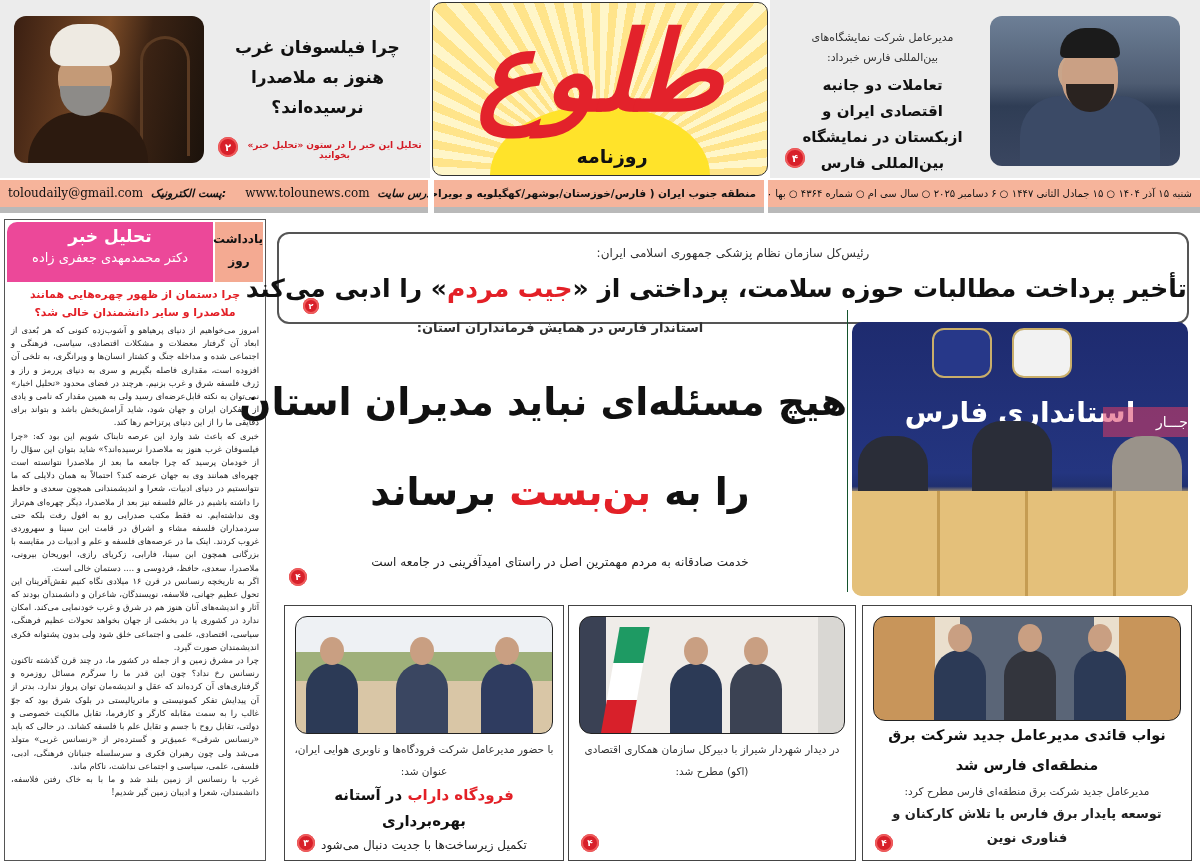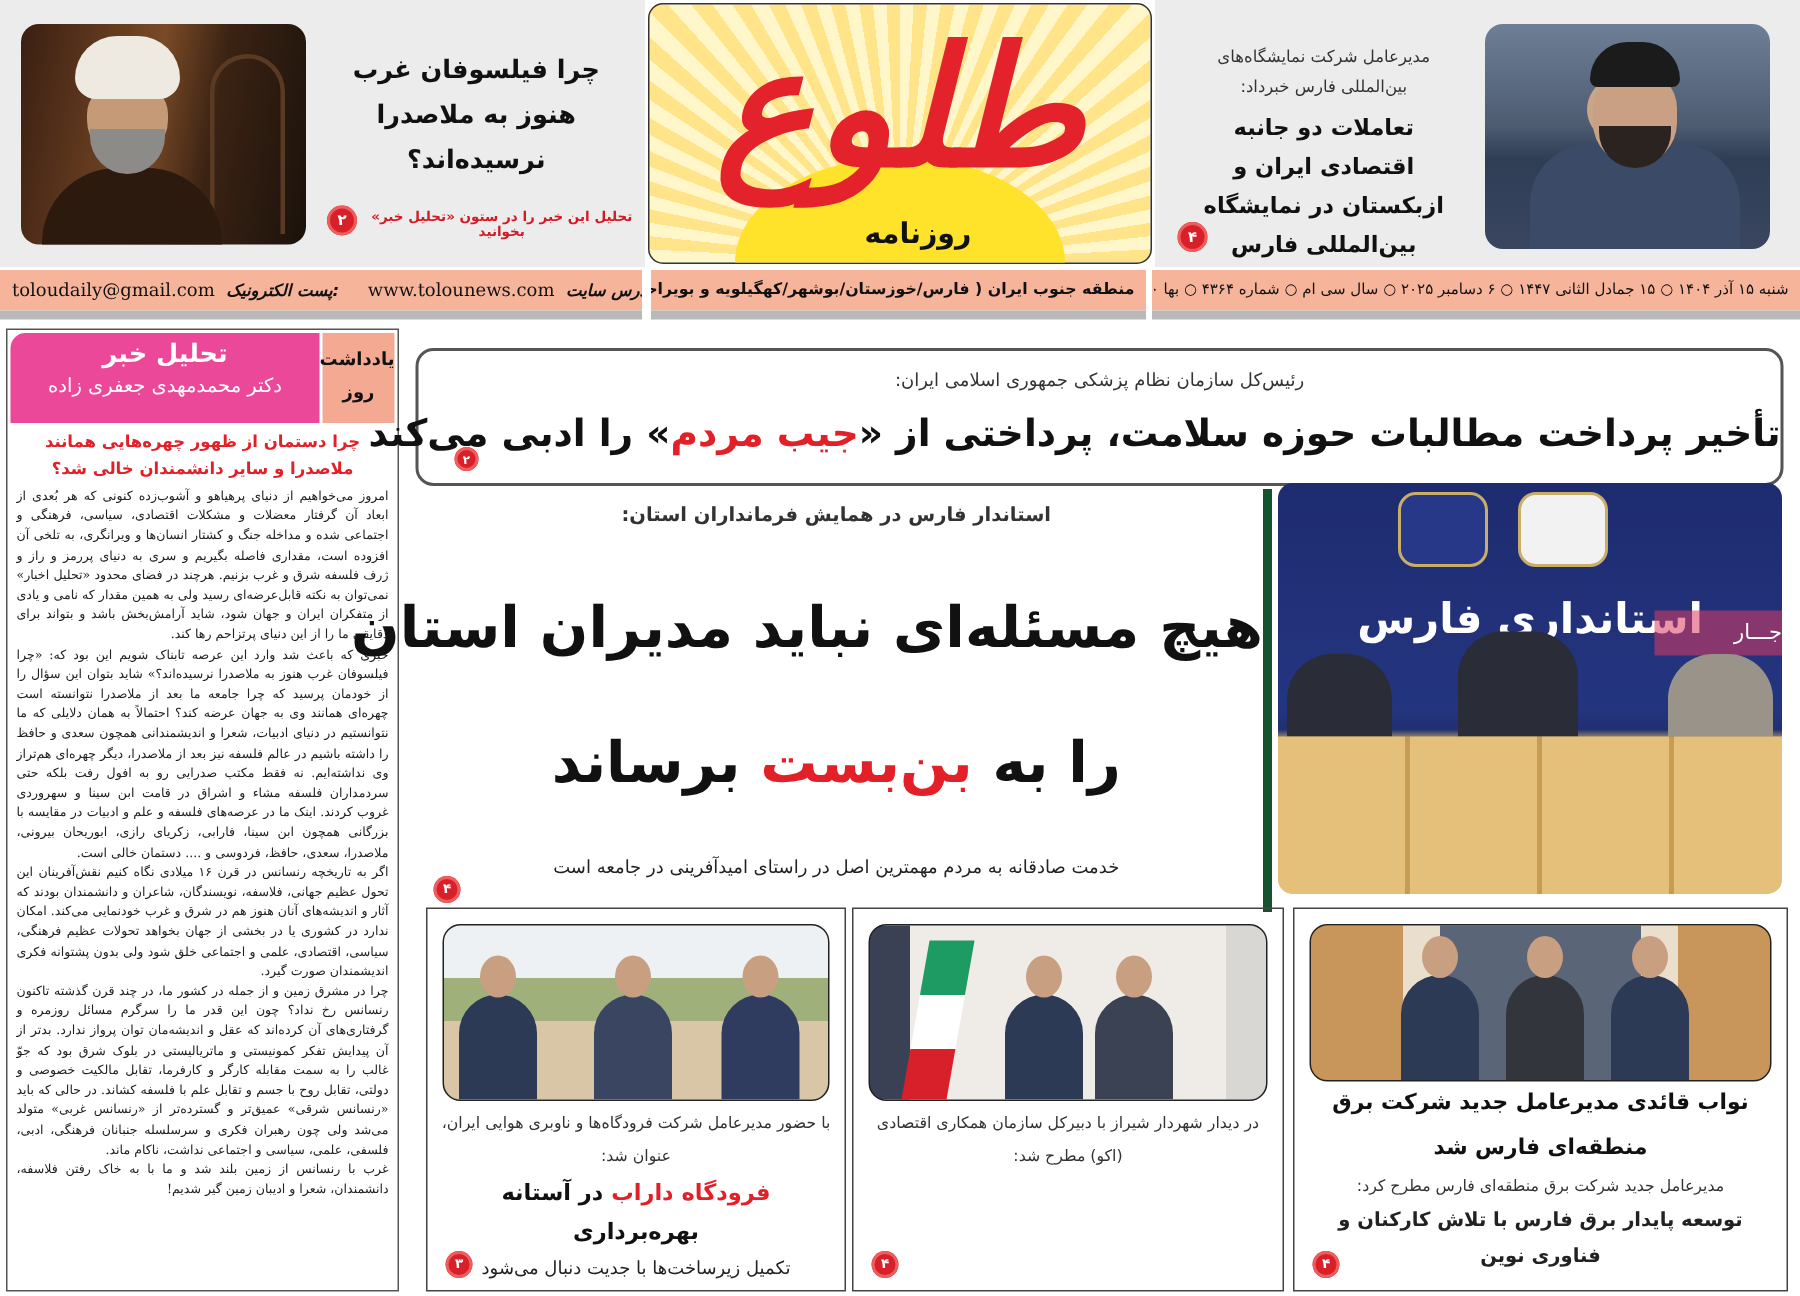"استاندار فارس در همایش فرمانداران" .story2 { border-right: 6px solid #14532d -> 1px solid #14532d; top: 326px -> 310px }
